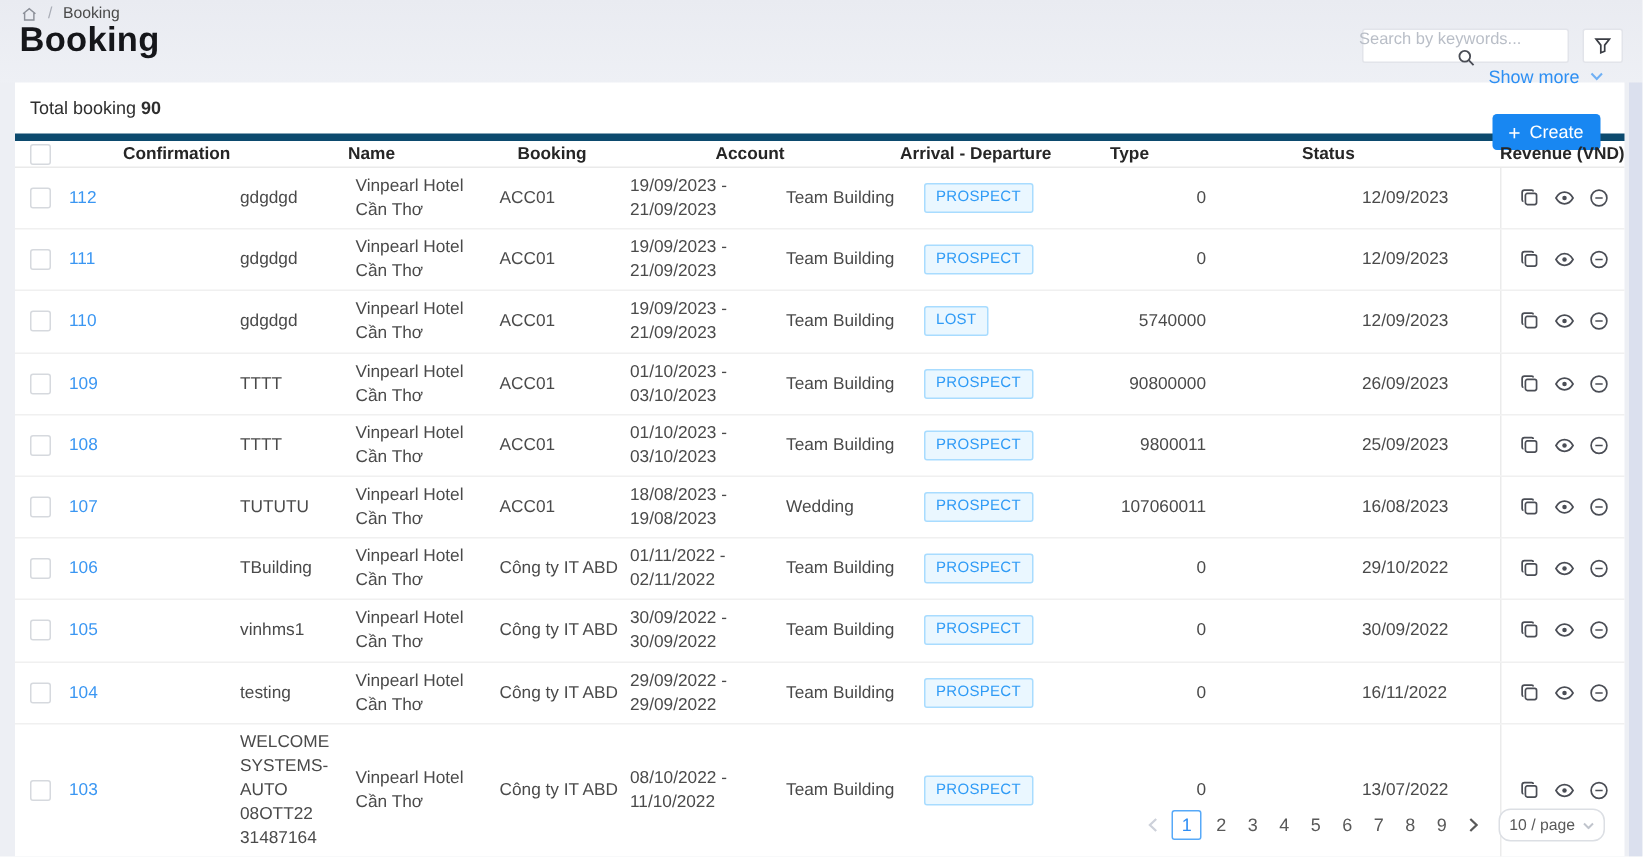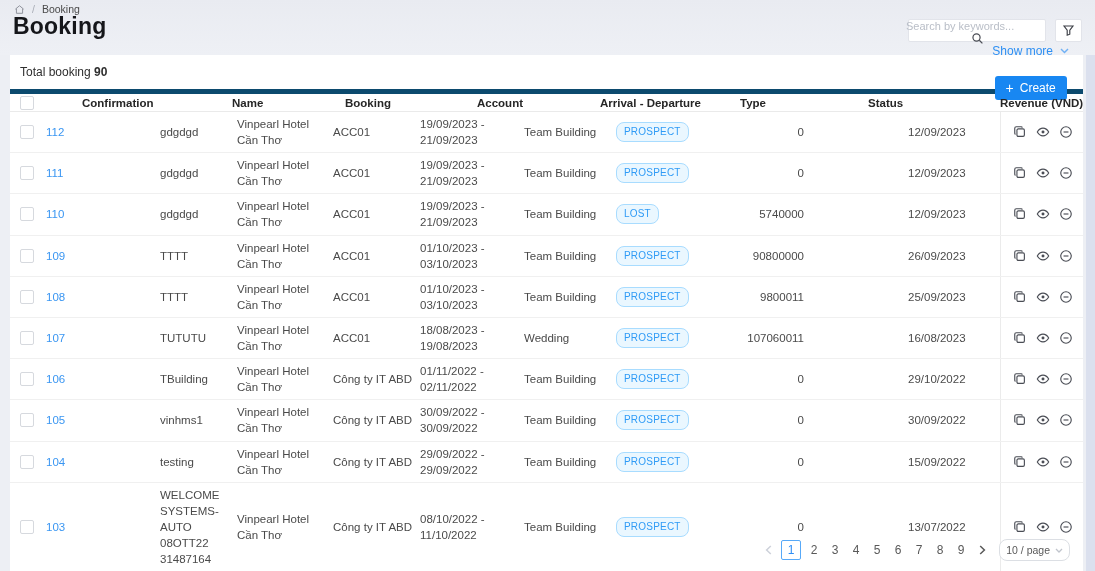"PROSPECT" .badge { border-radius: 8px -> 2px }
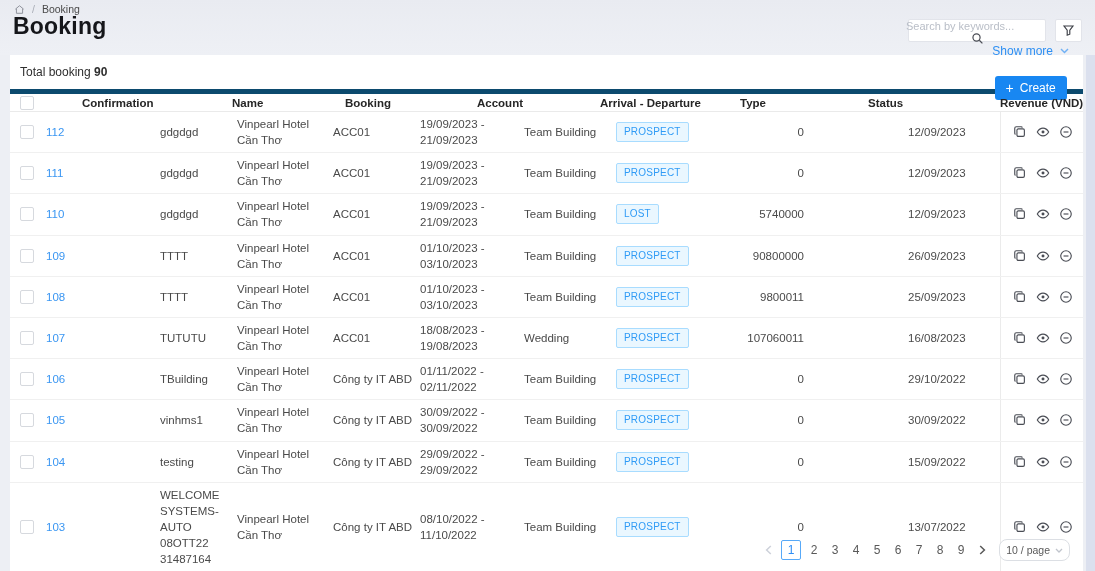"15/09/2022" div.td { text: 15/09/2022 -> 16/11/2022 }
